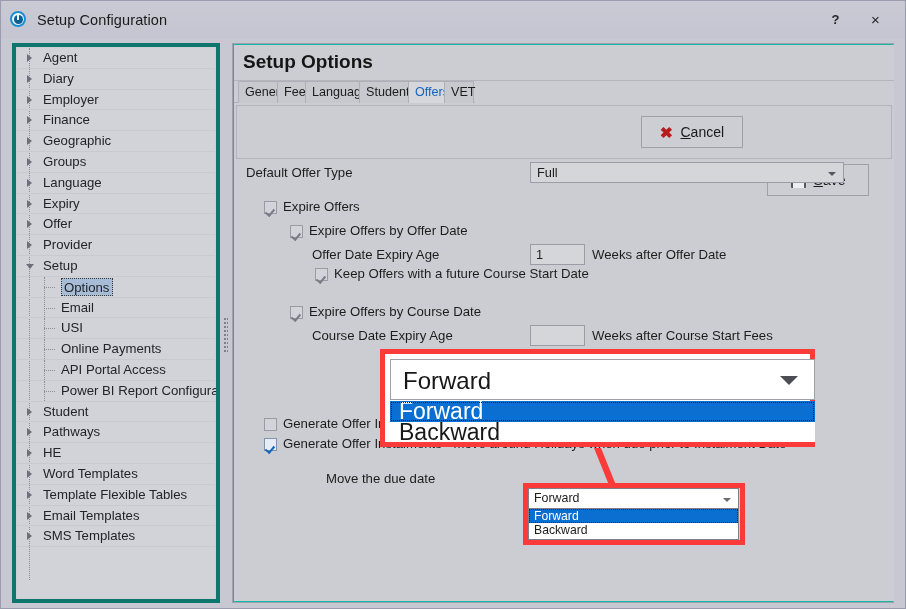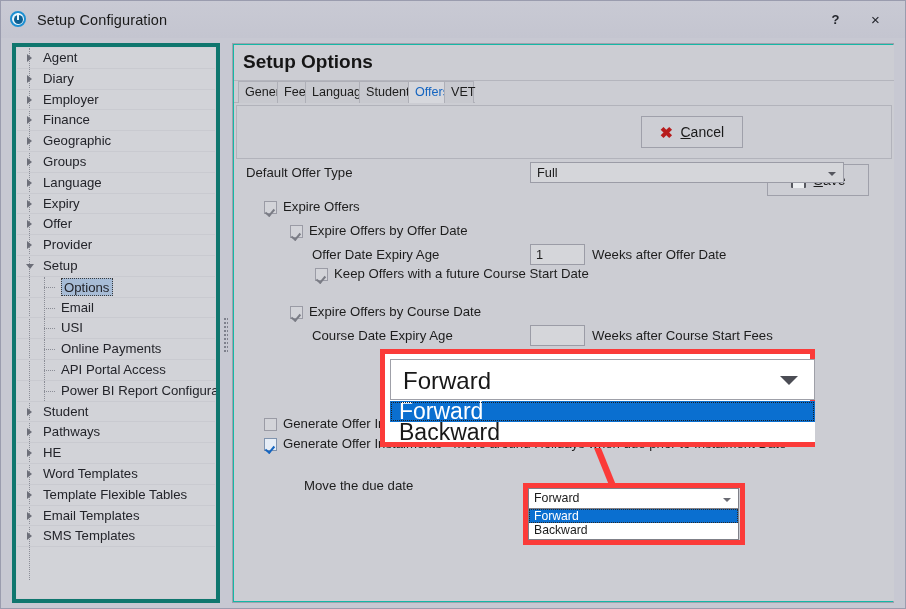"Move the due date" div.f-label { left: 70px -> 92px; margin-top: 7px -> none }
